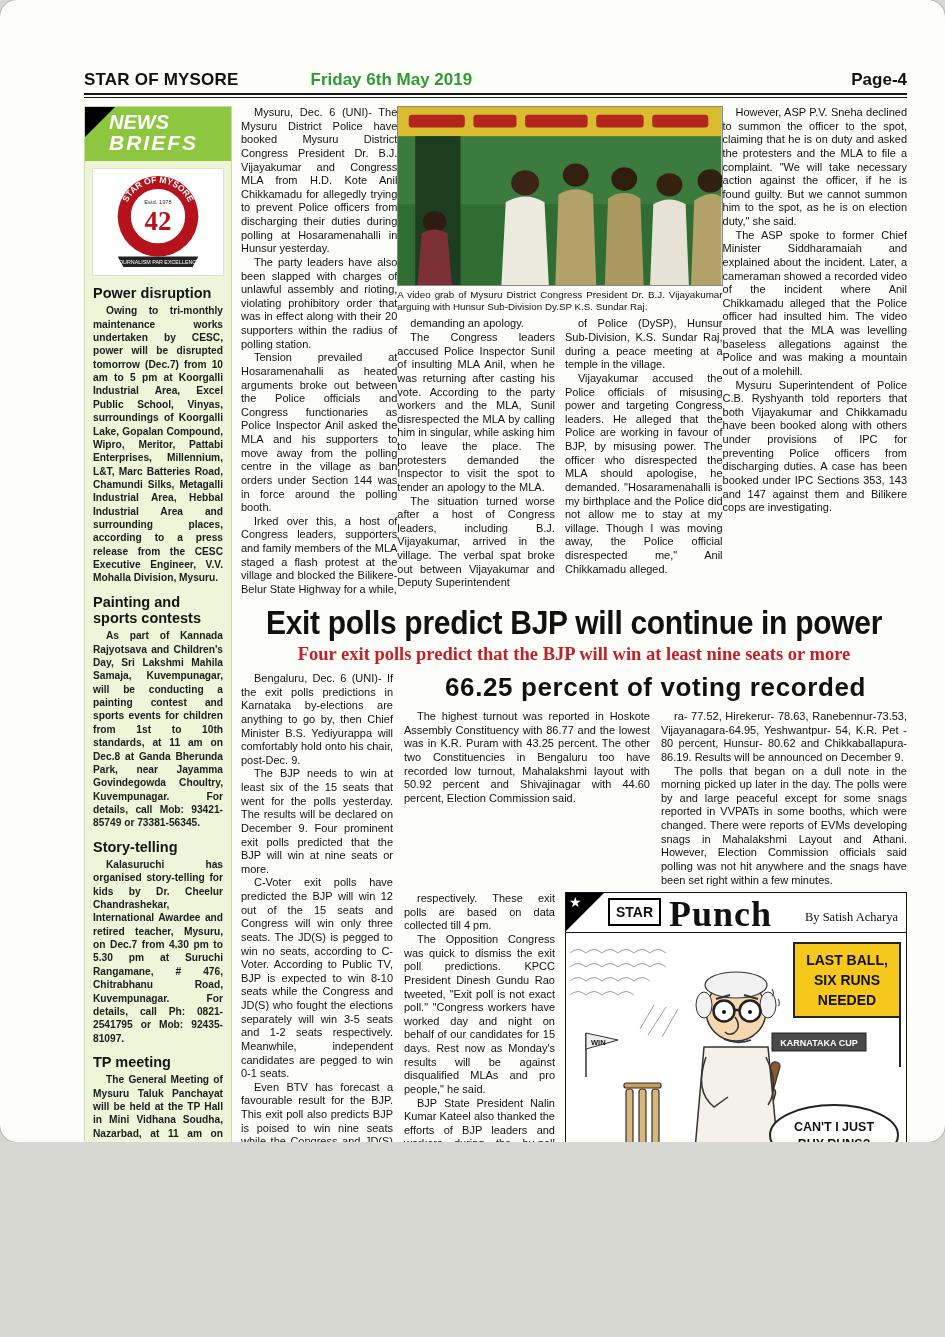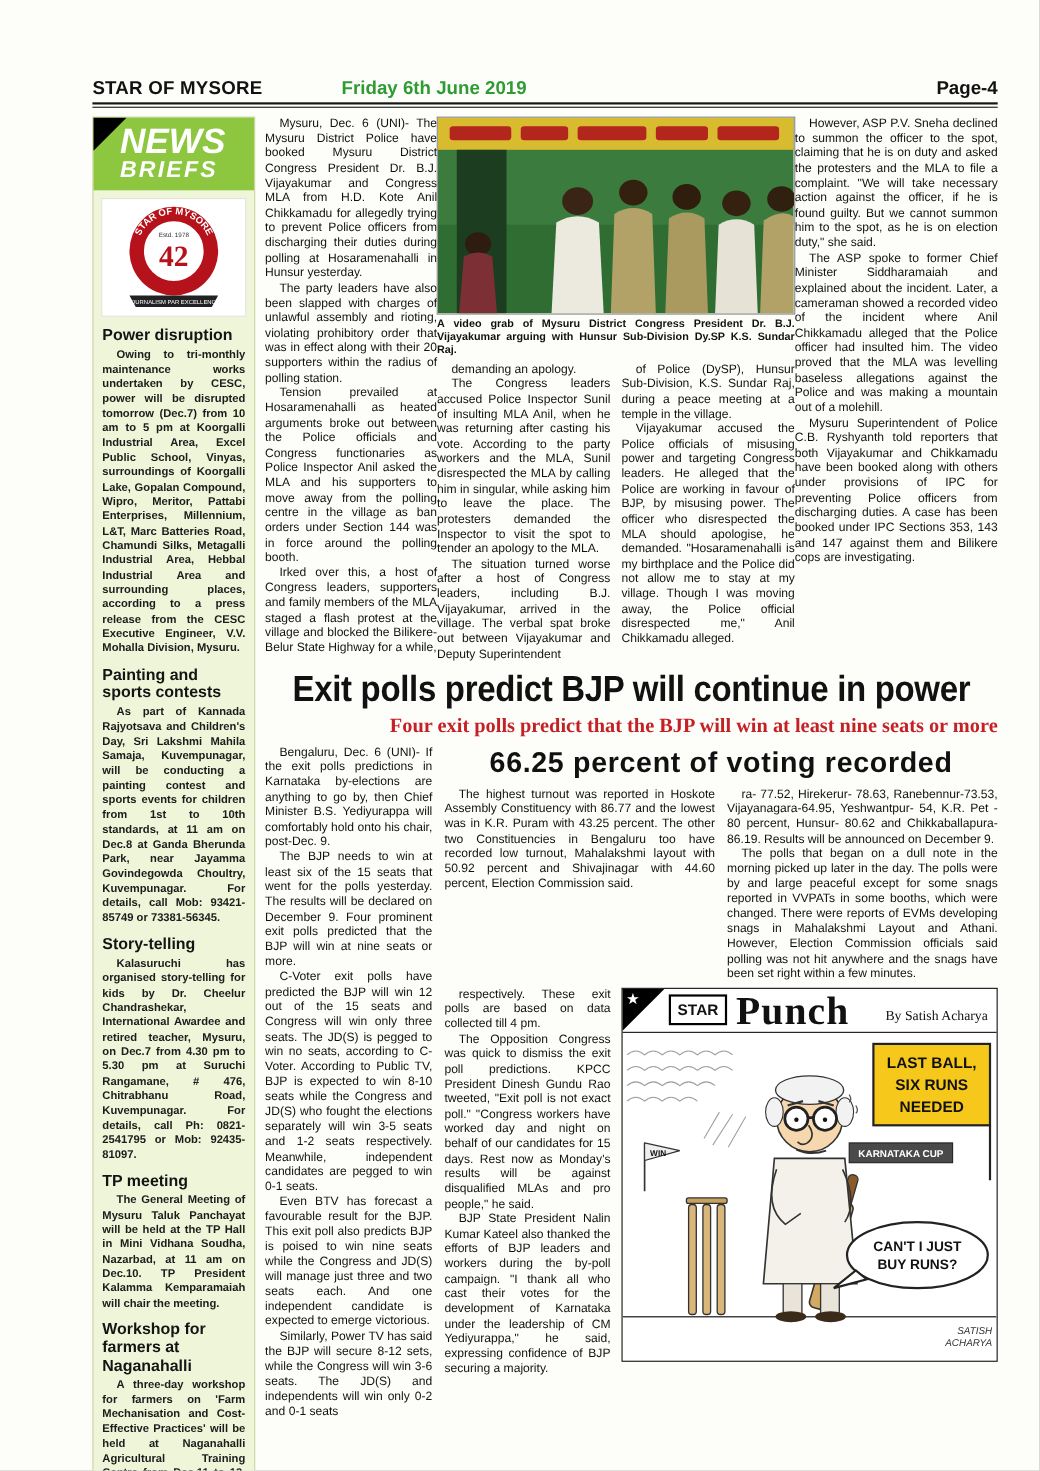"STAR OF MYSORE" .page { border-radius: none -> 17px; height: 1337px -> 1142px }
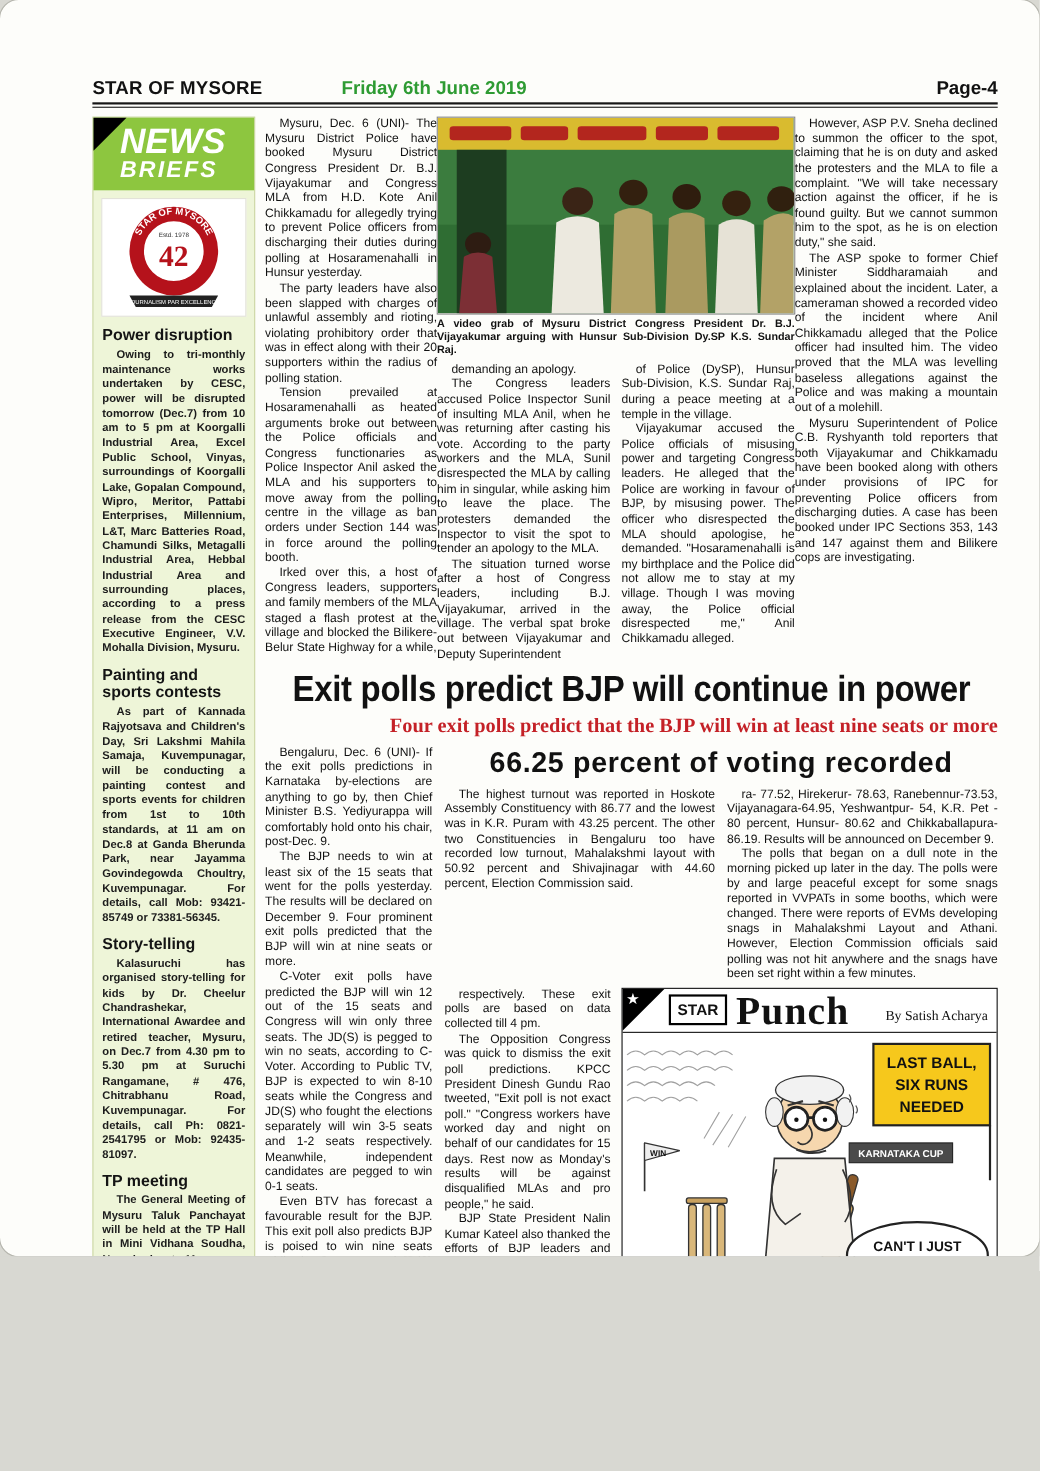"Friday 6th June 2019" span.edition-date { text: June -> May }
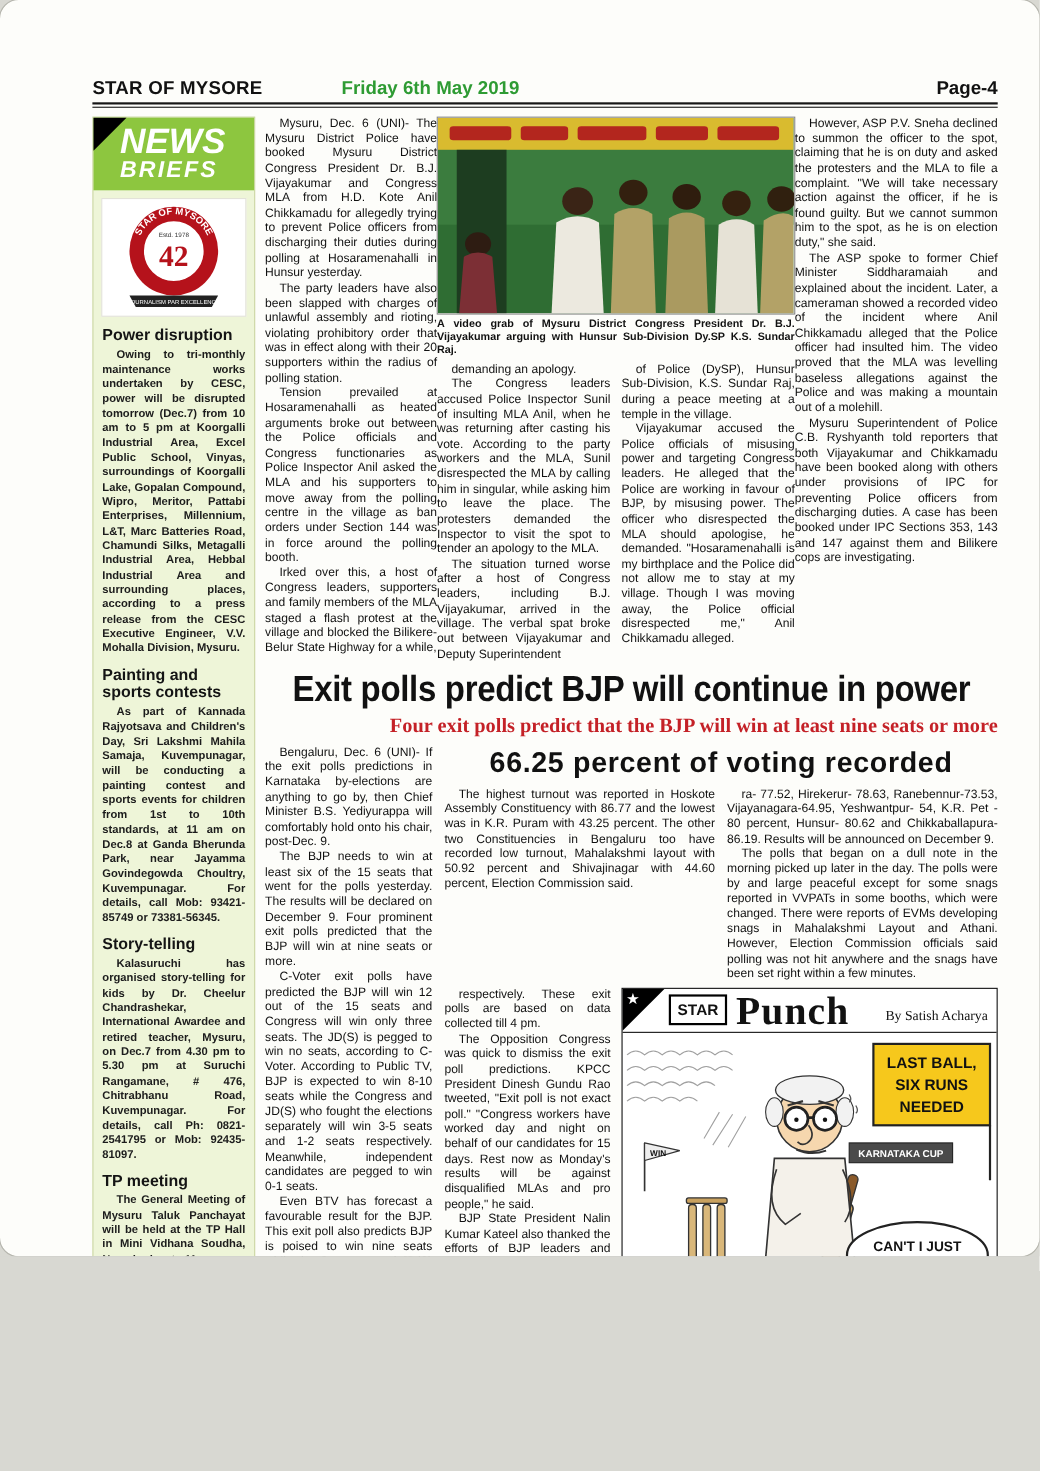"NEWS" .briefs-title1 { font-size: 32px -> 20px }
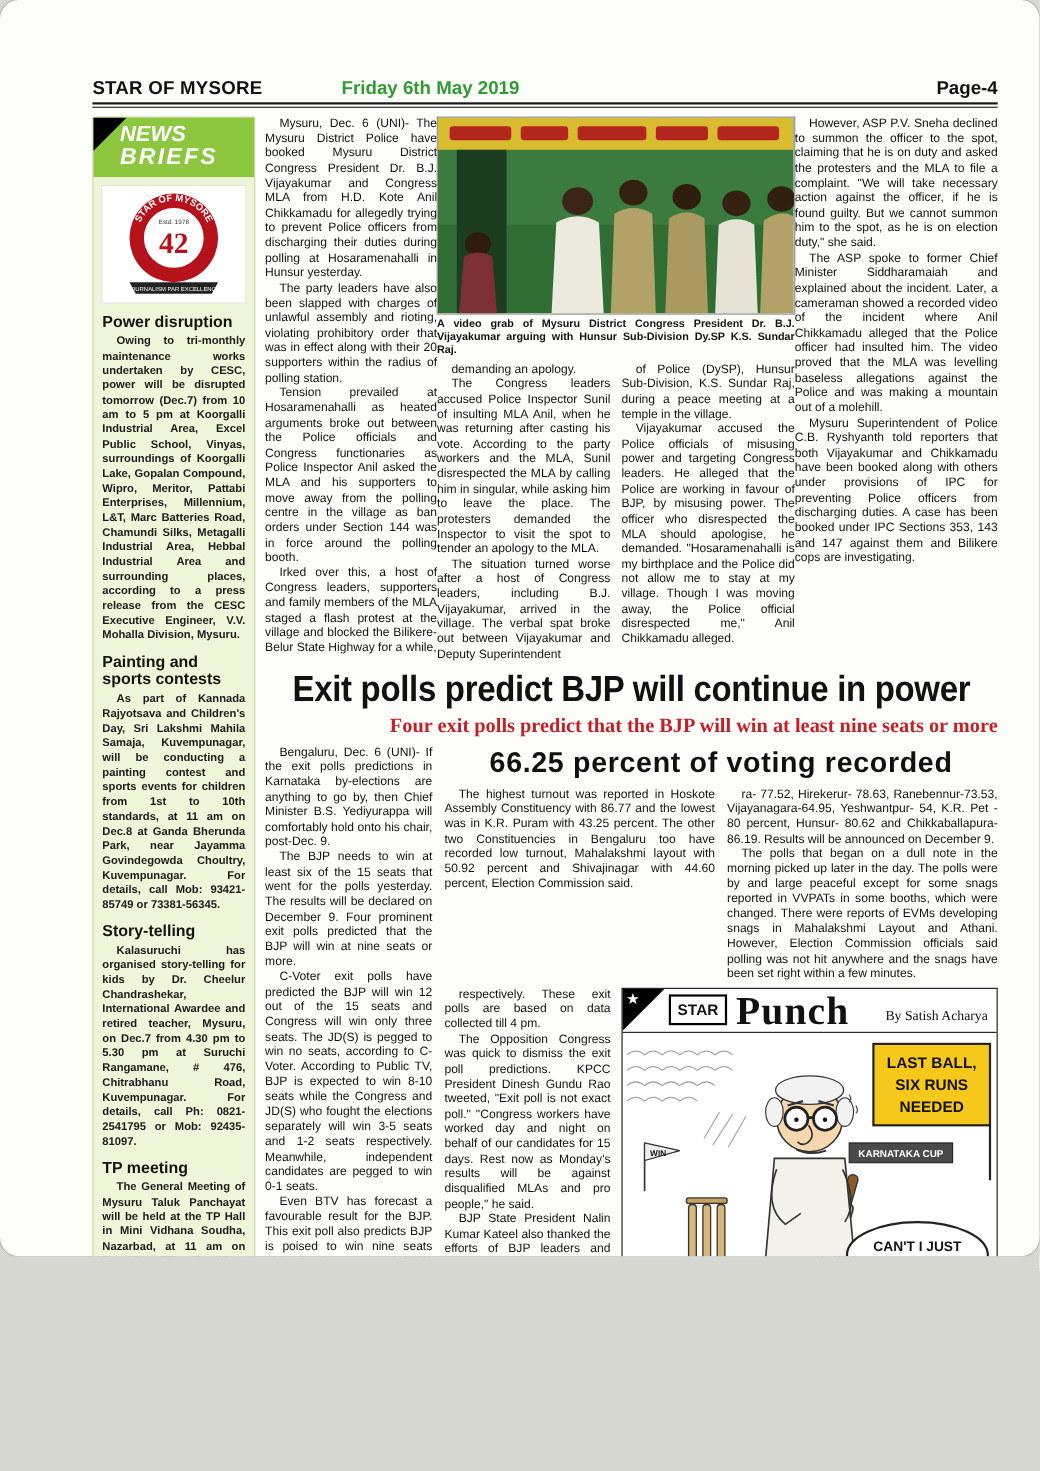"A video grab of Mysuru" .photo-caption { font-weight: bold -> normal }
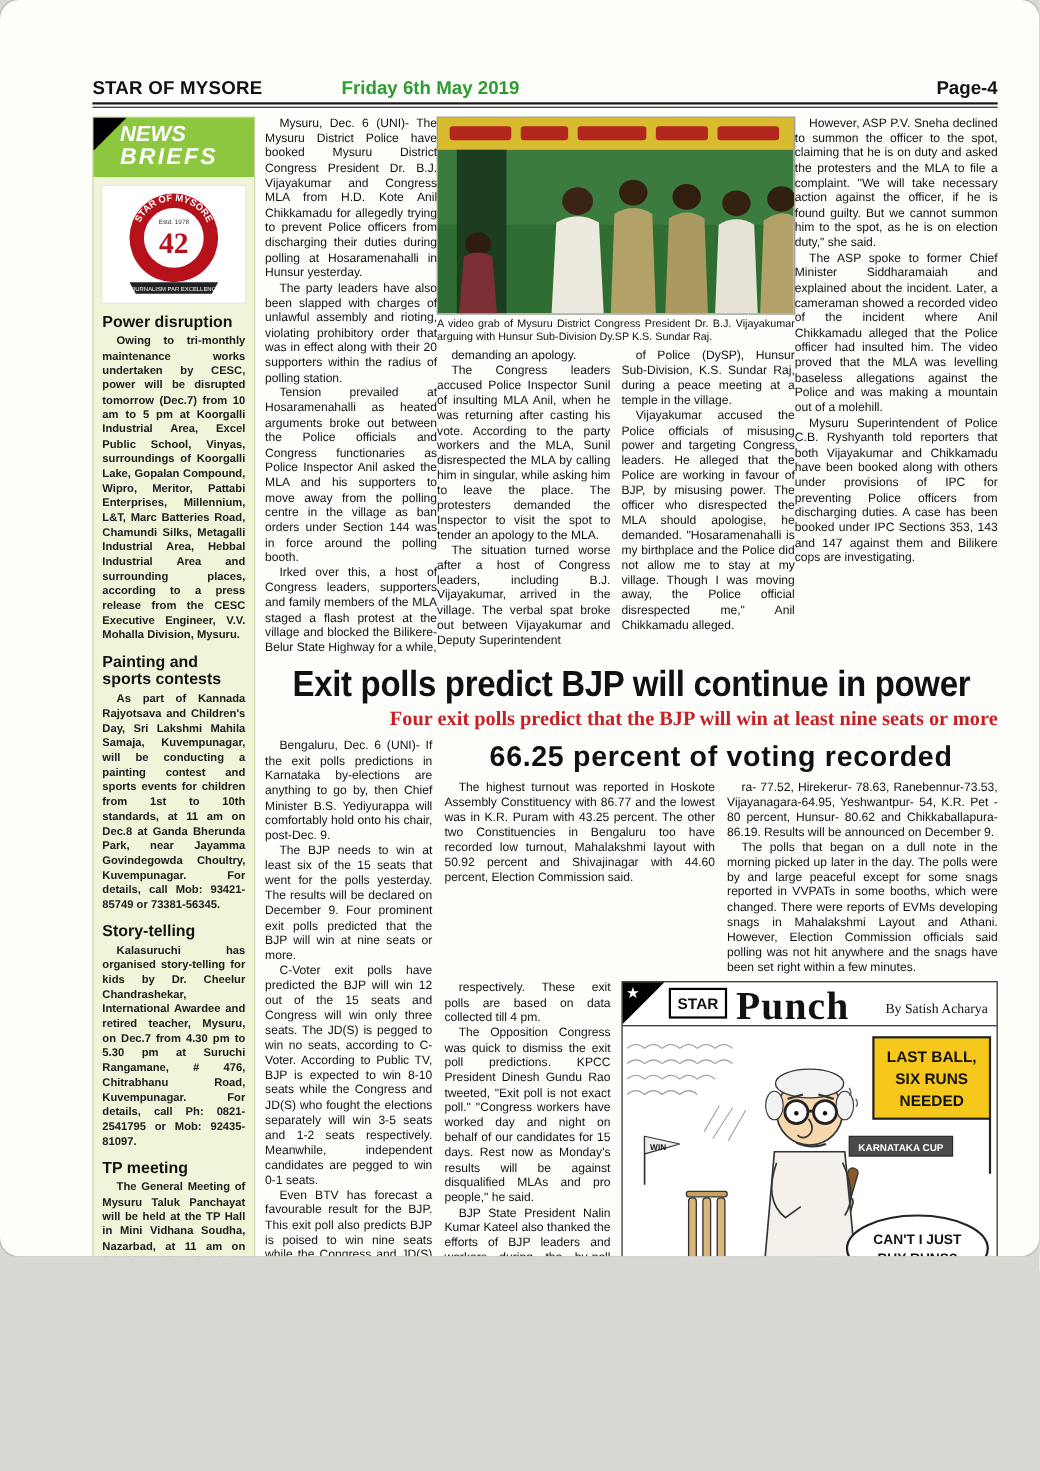"Four exit polls predict that" .subhead { text-align: right -> center }
